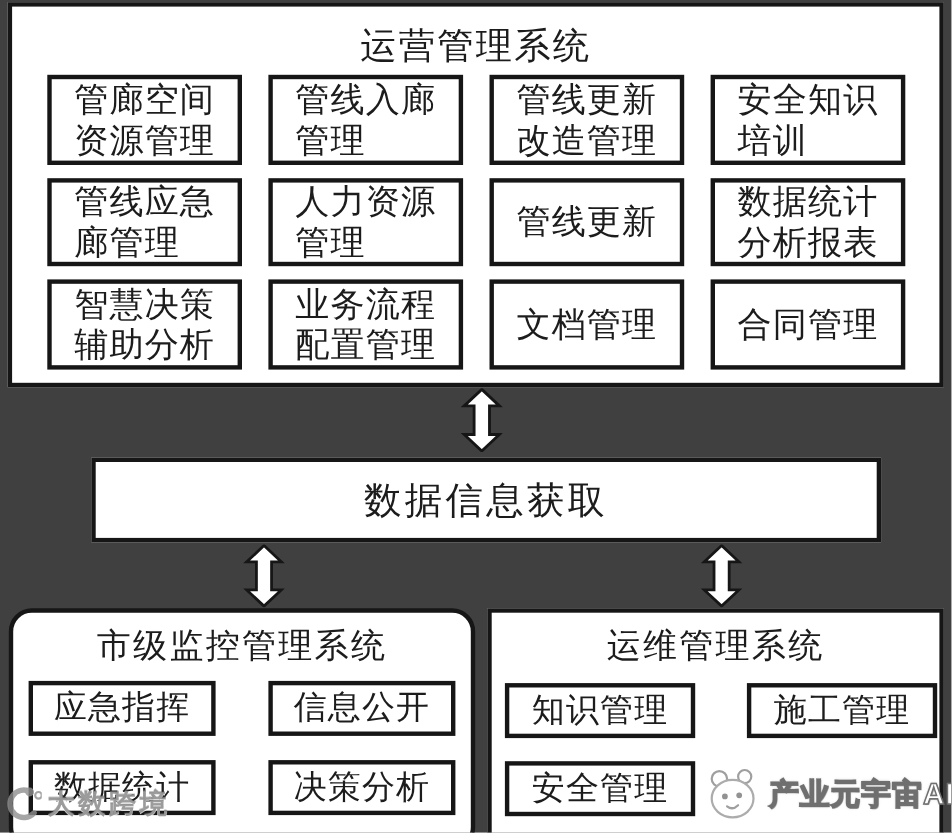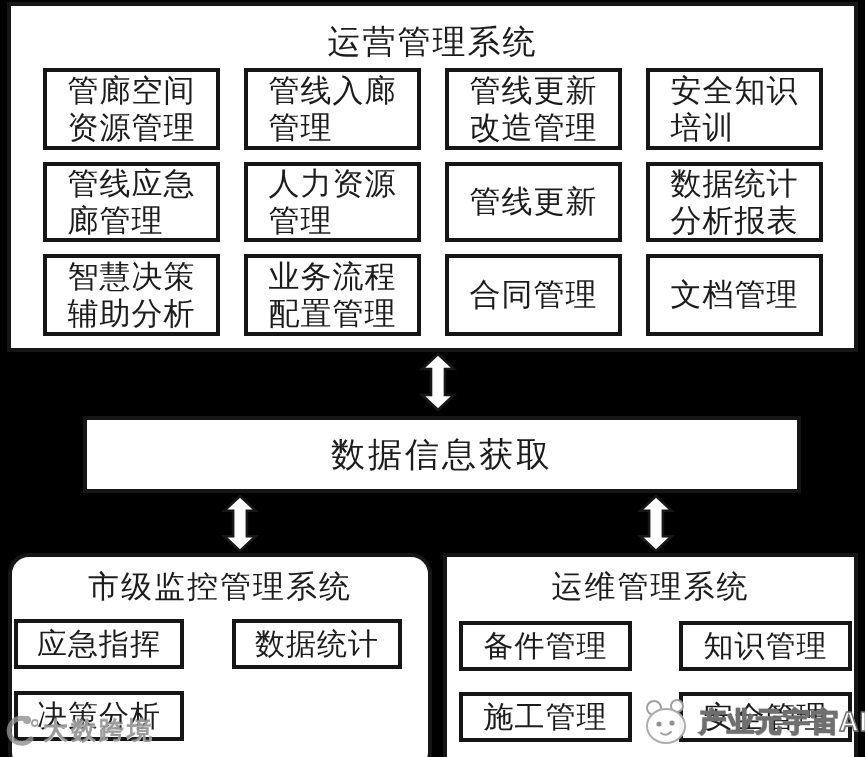"运营管理系统" .canvas { background: #000000 -> #404040 }
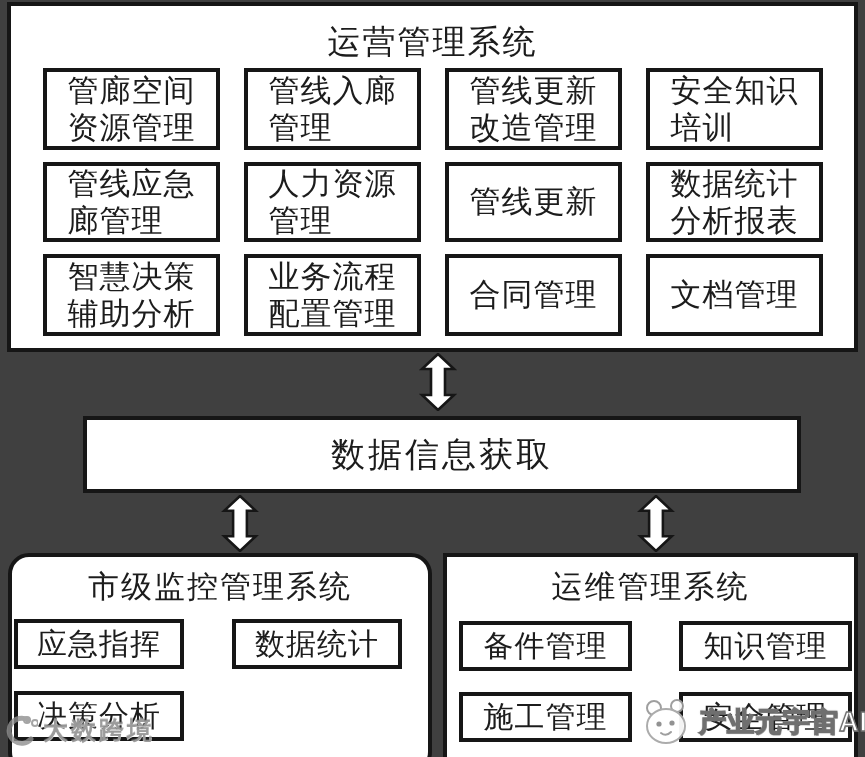"合同管理" div.cell { order: before "文档管理" -> after "文档管理" }
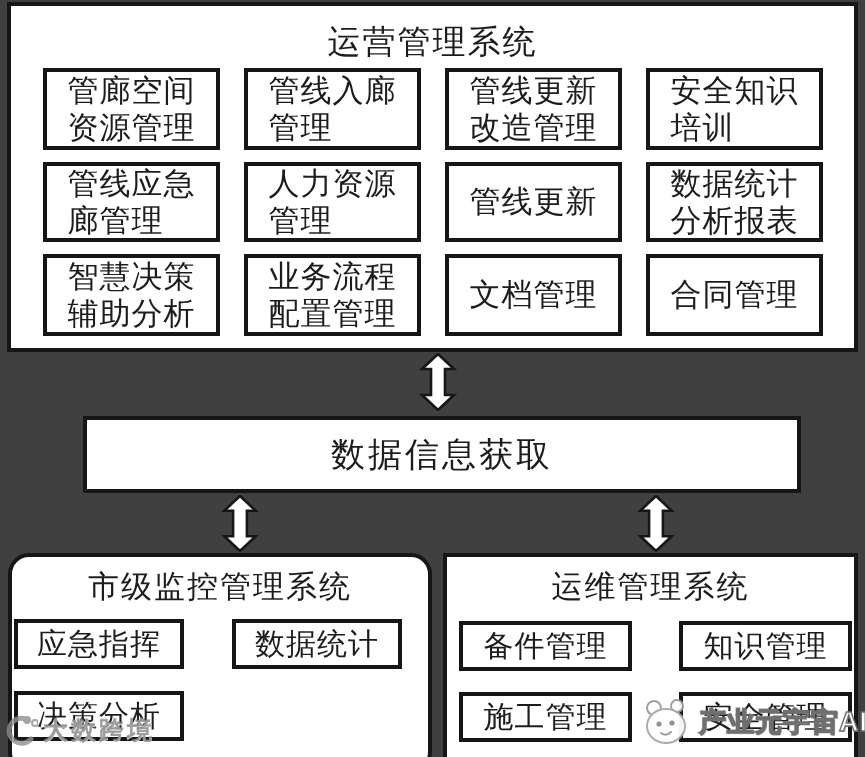"应急指挥" .bl-grid { left: 2px -> 14px }
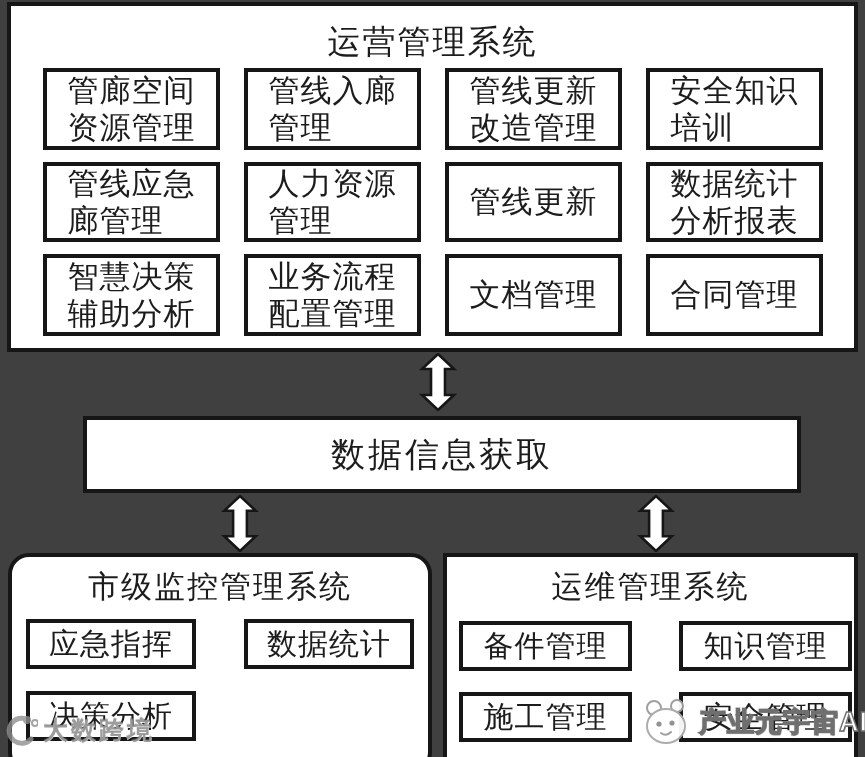"信息公开" div.cell { html: none -> <div>信息公开</div> }
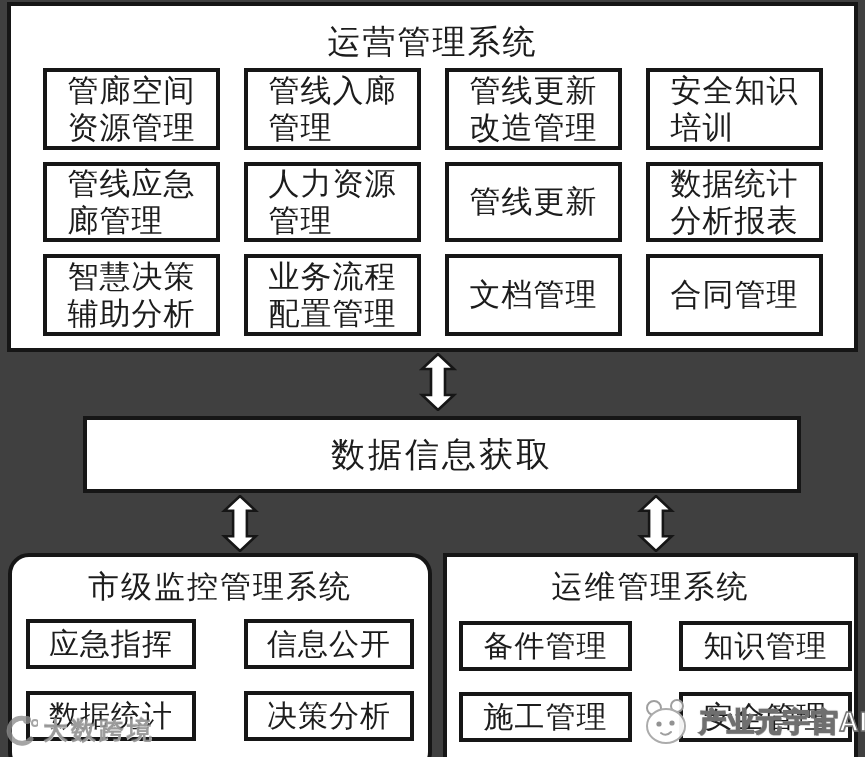"备件管理" div.cell { html: <div>备件管理</div> -> none }
